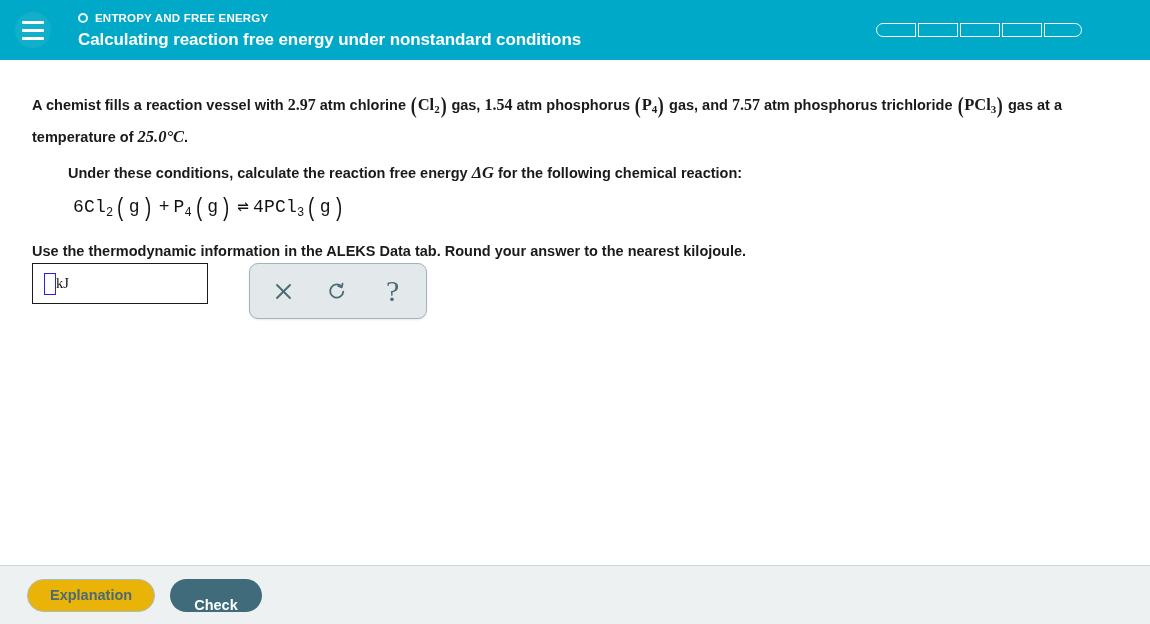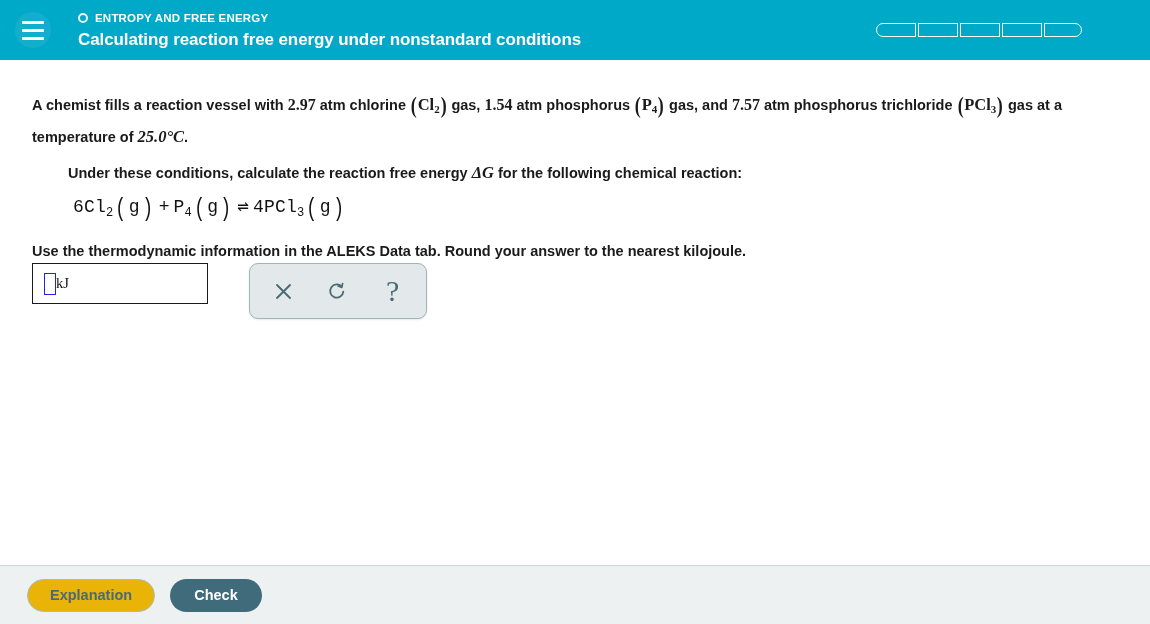"Check" .btn-check { padding: 0 24px -> 10px 24px }
